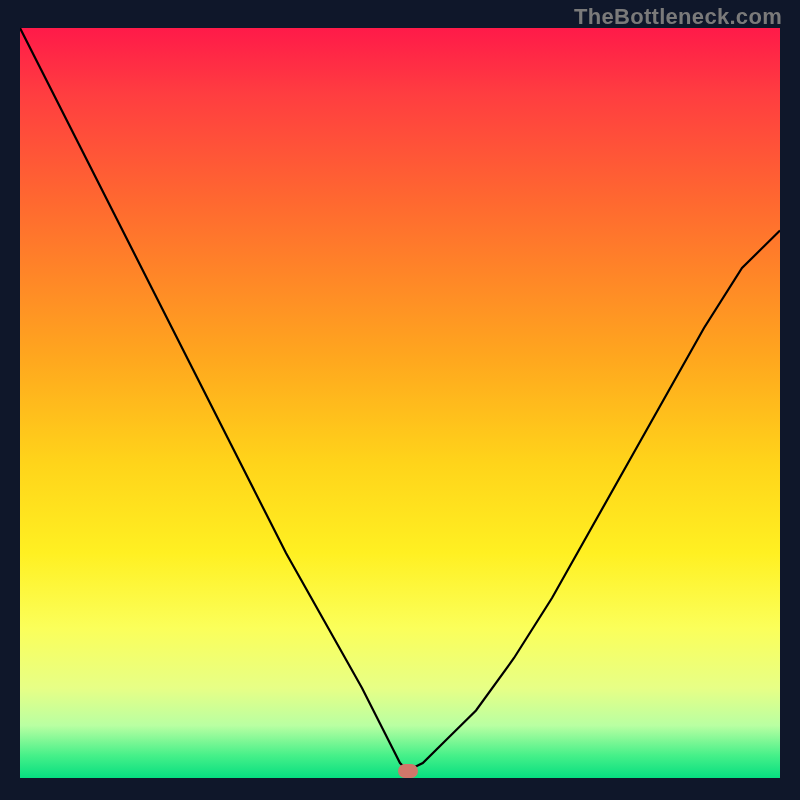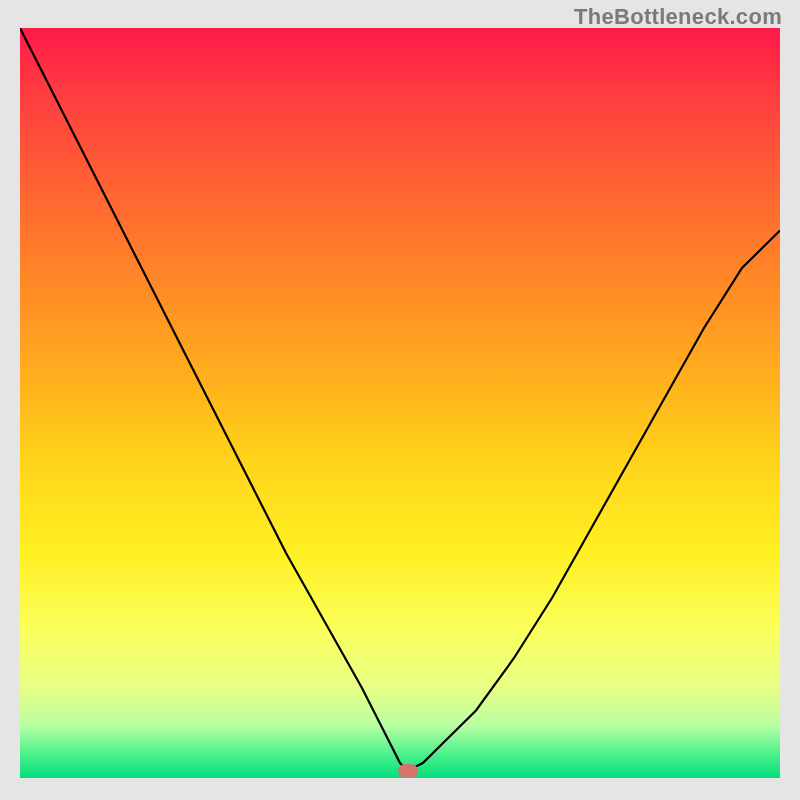"TheBottleneck.com" .outer { background: #e5e5e5 -> #0f172a }
